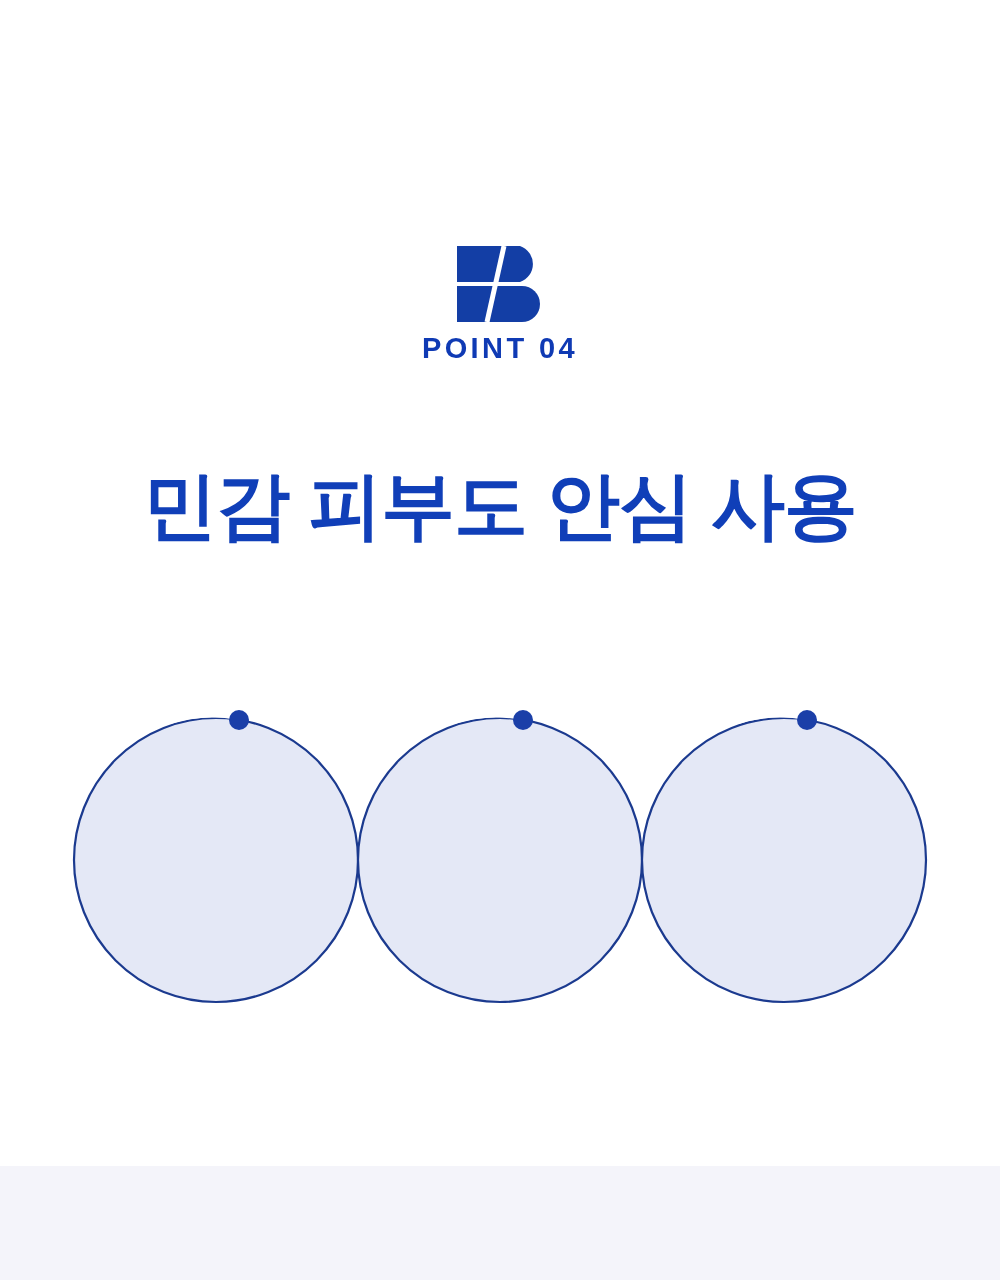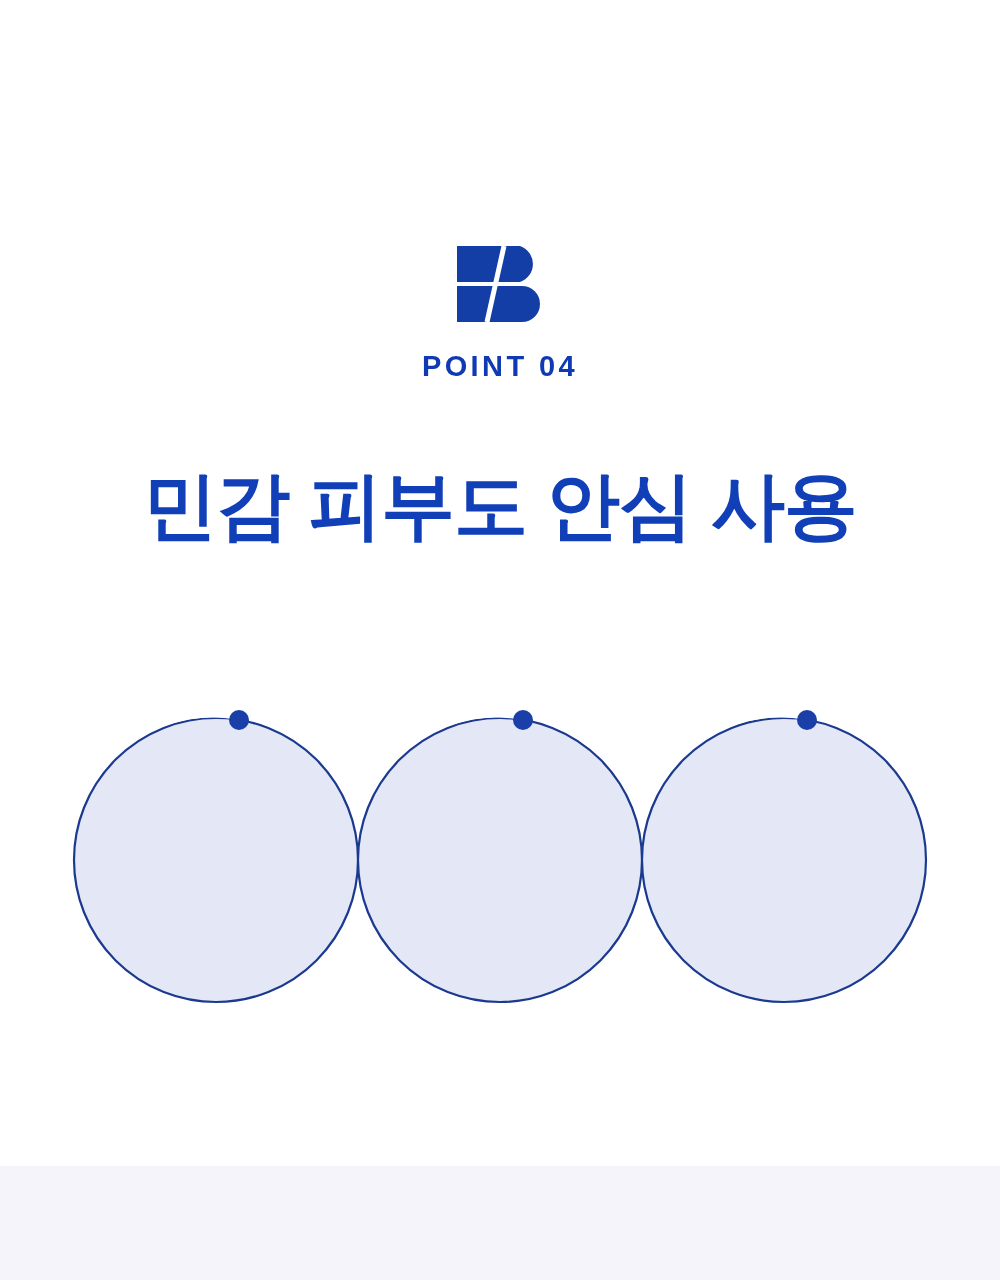"POINT 04" #eyebrow { top: 352px -> 334px }
